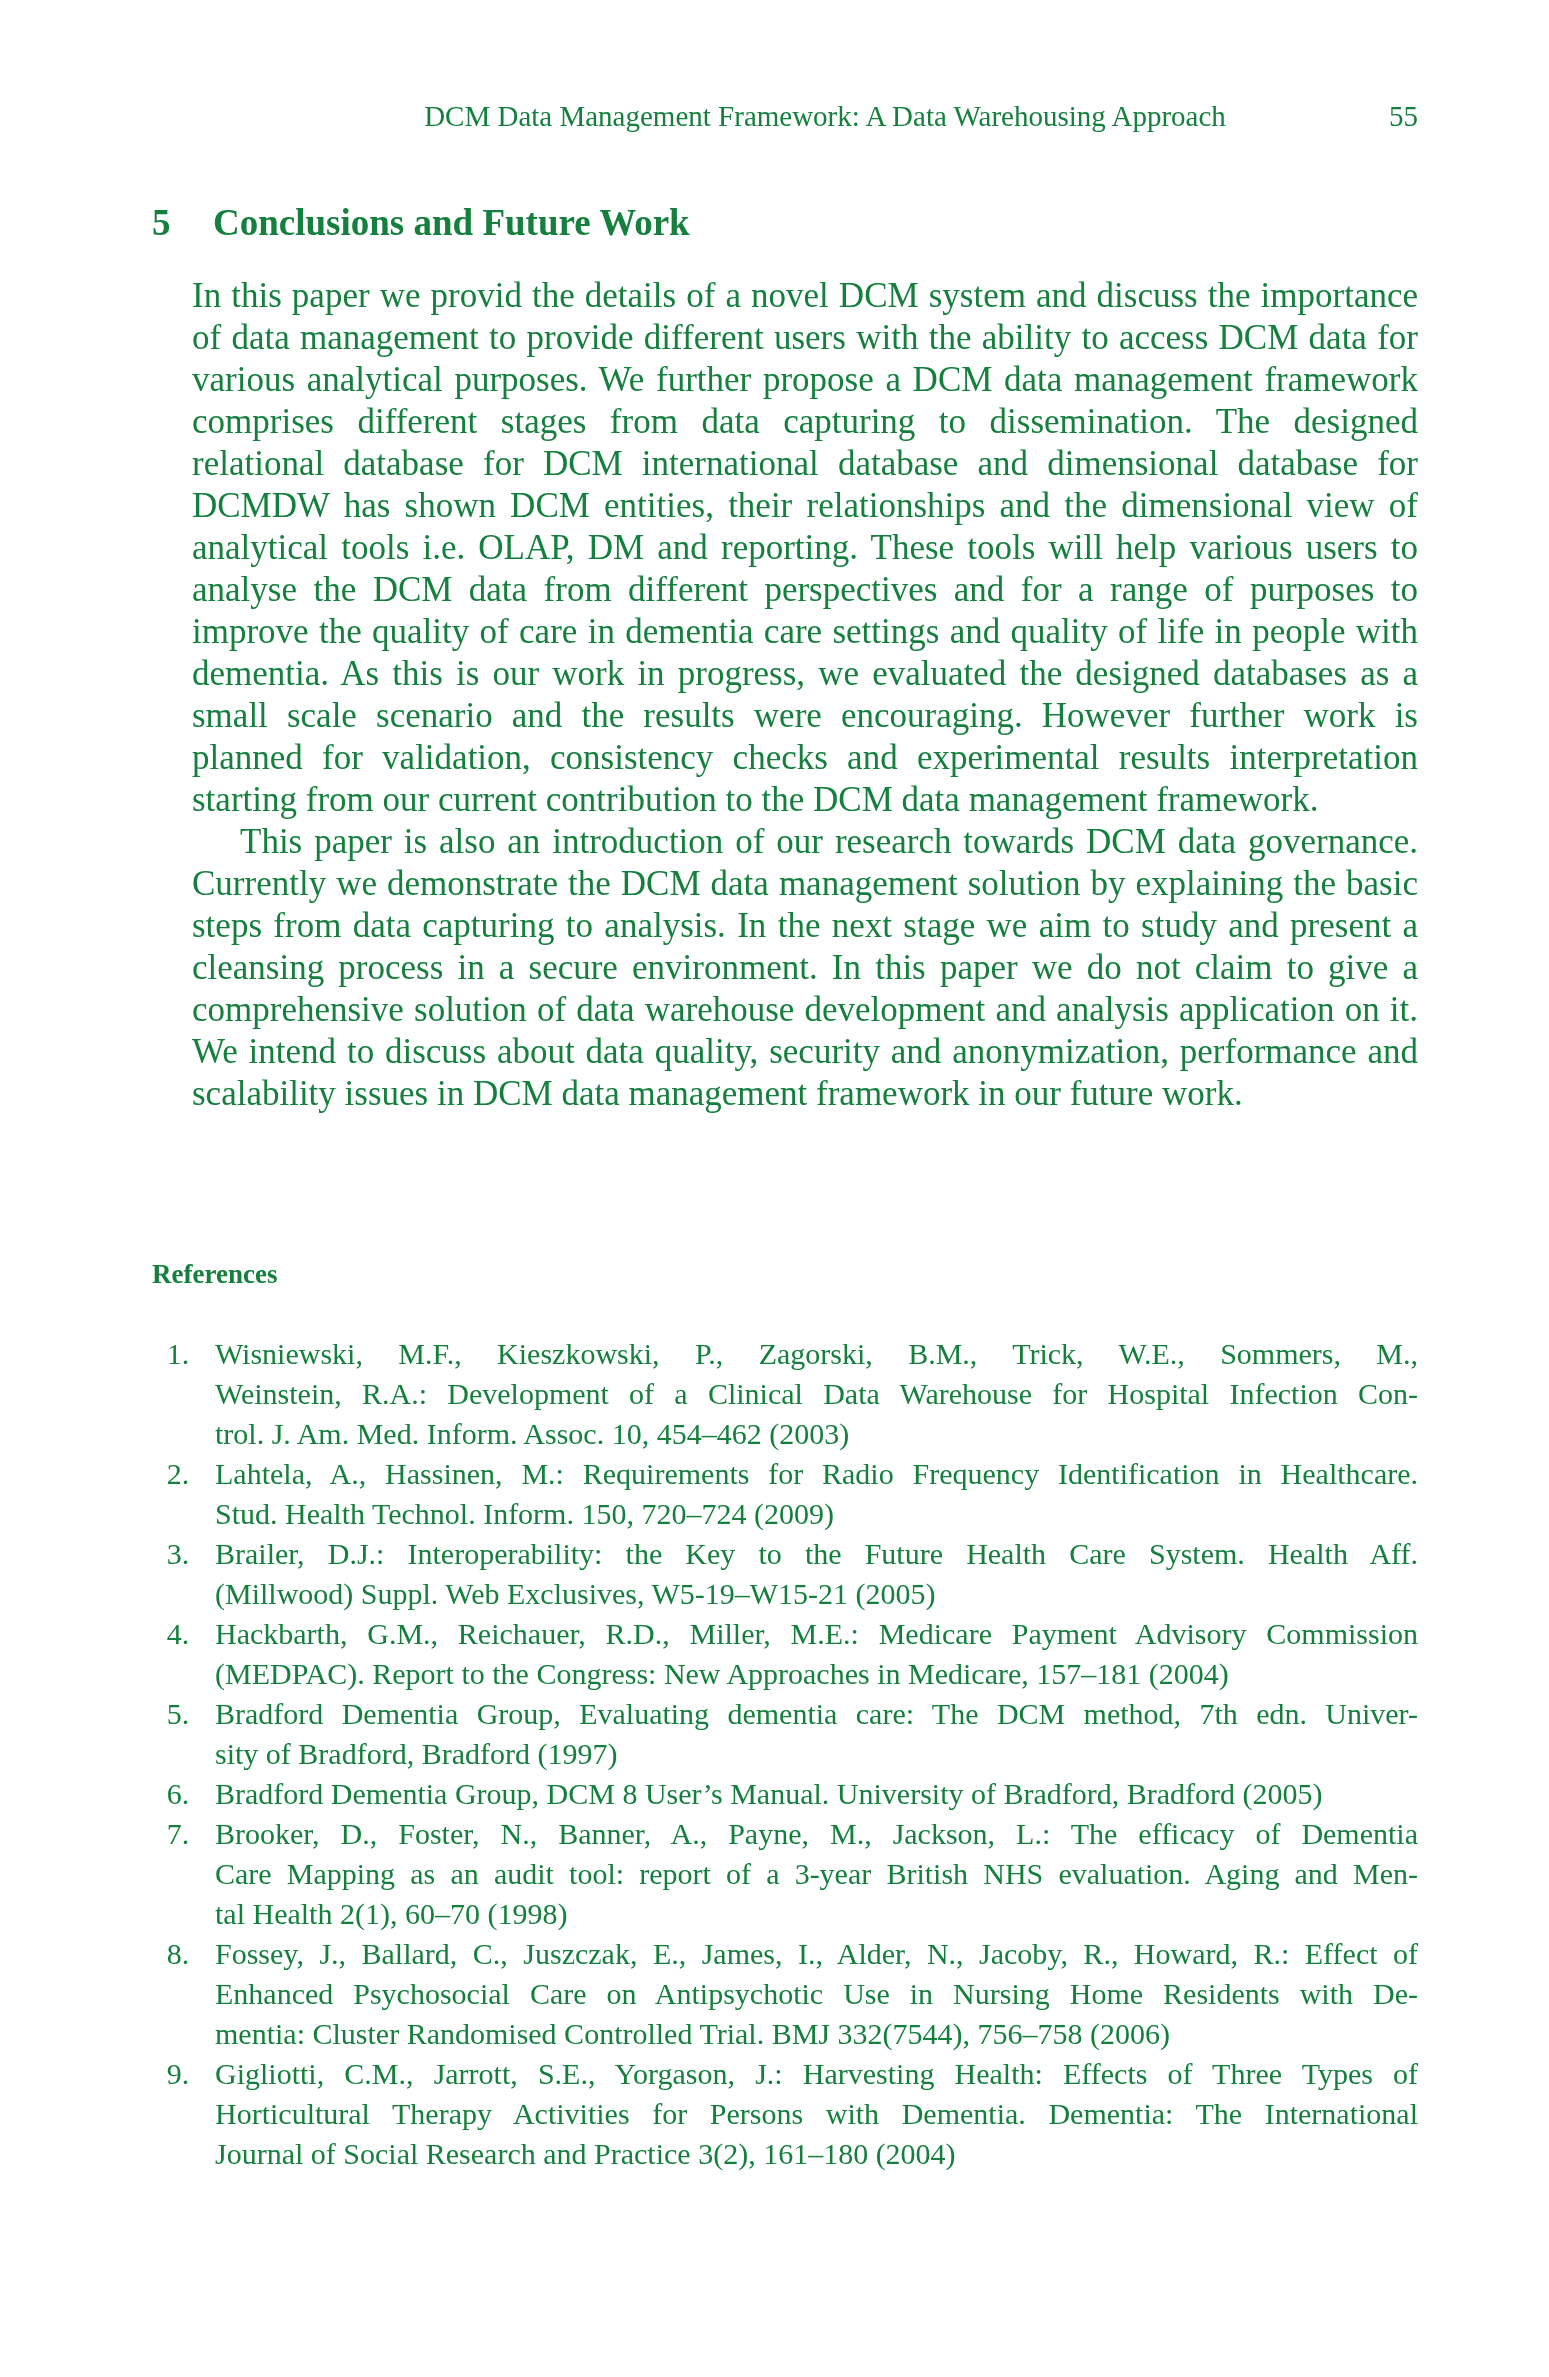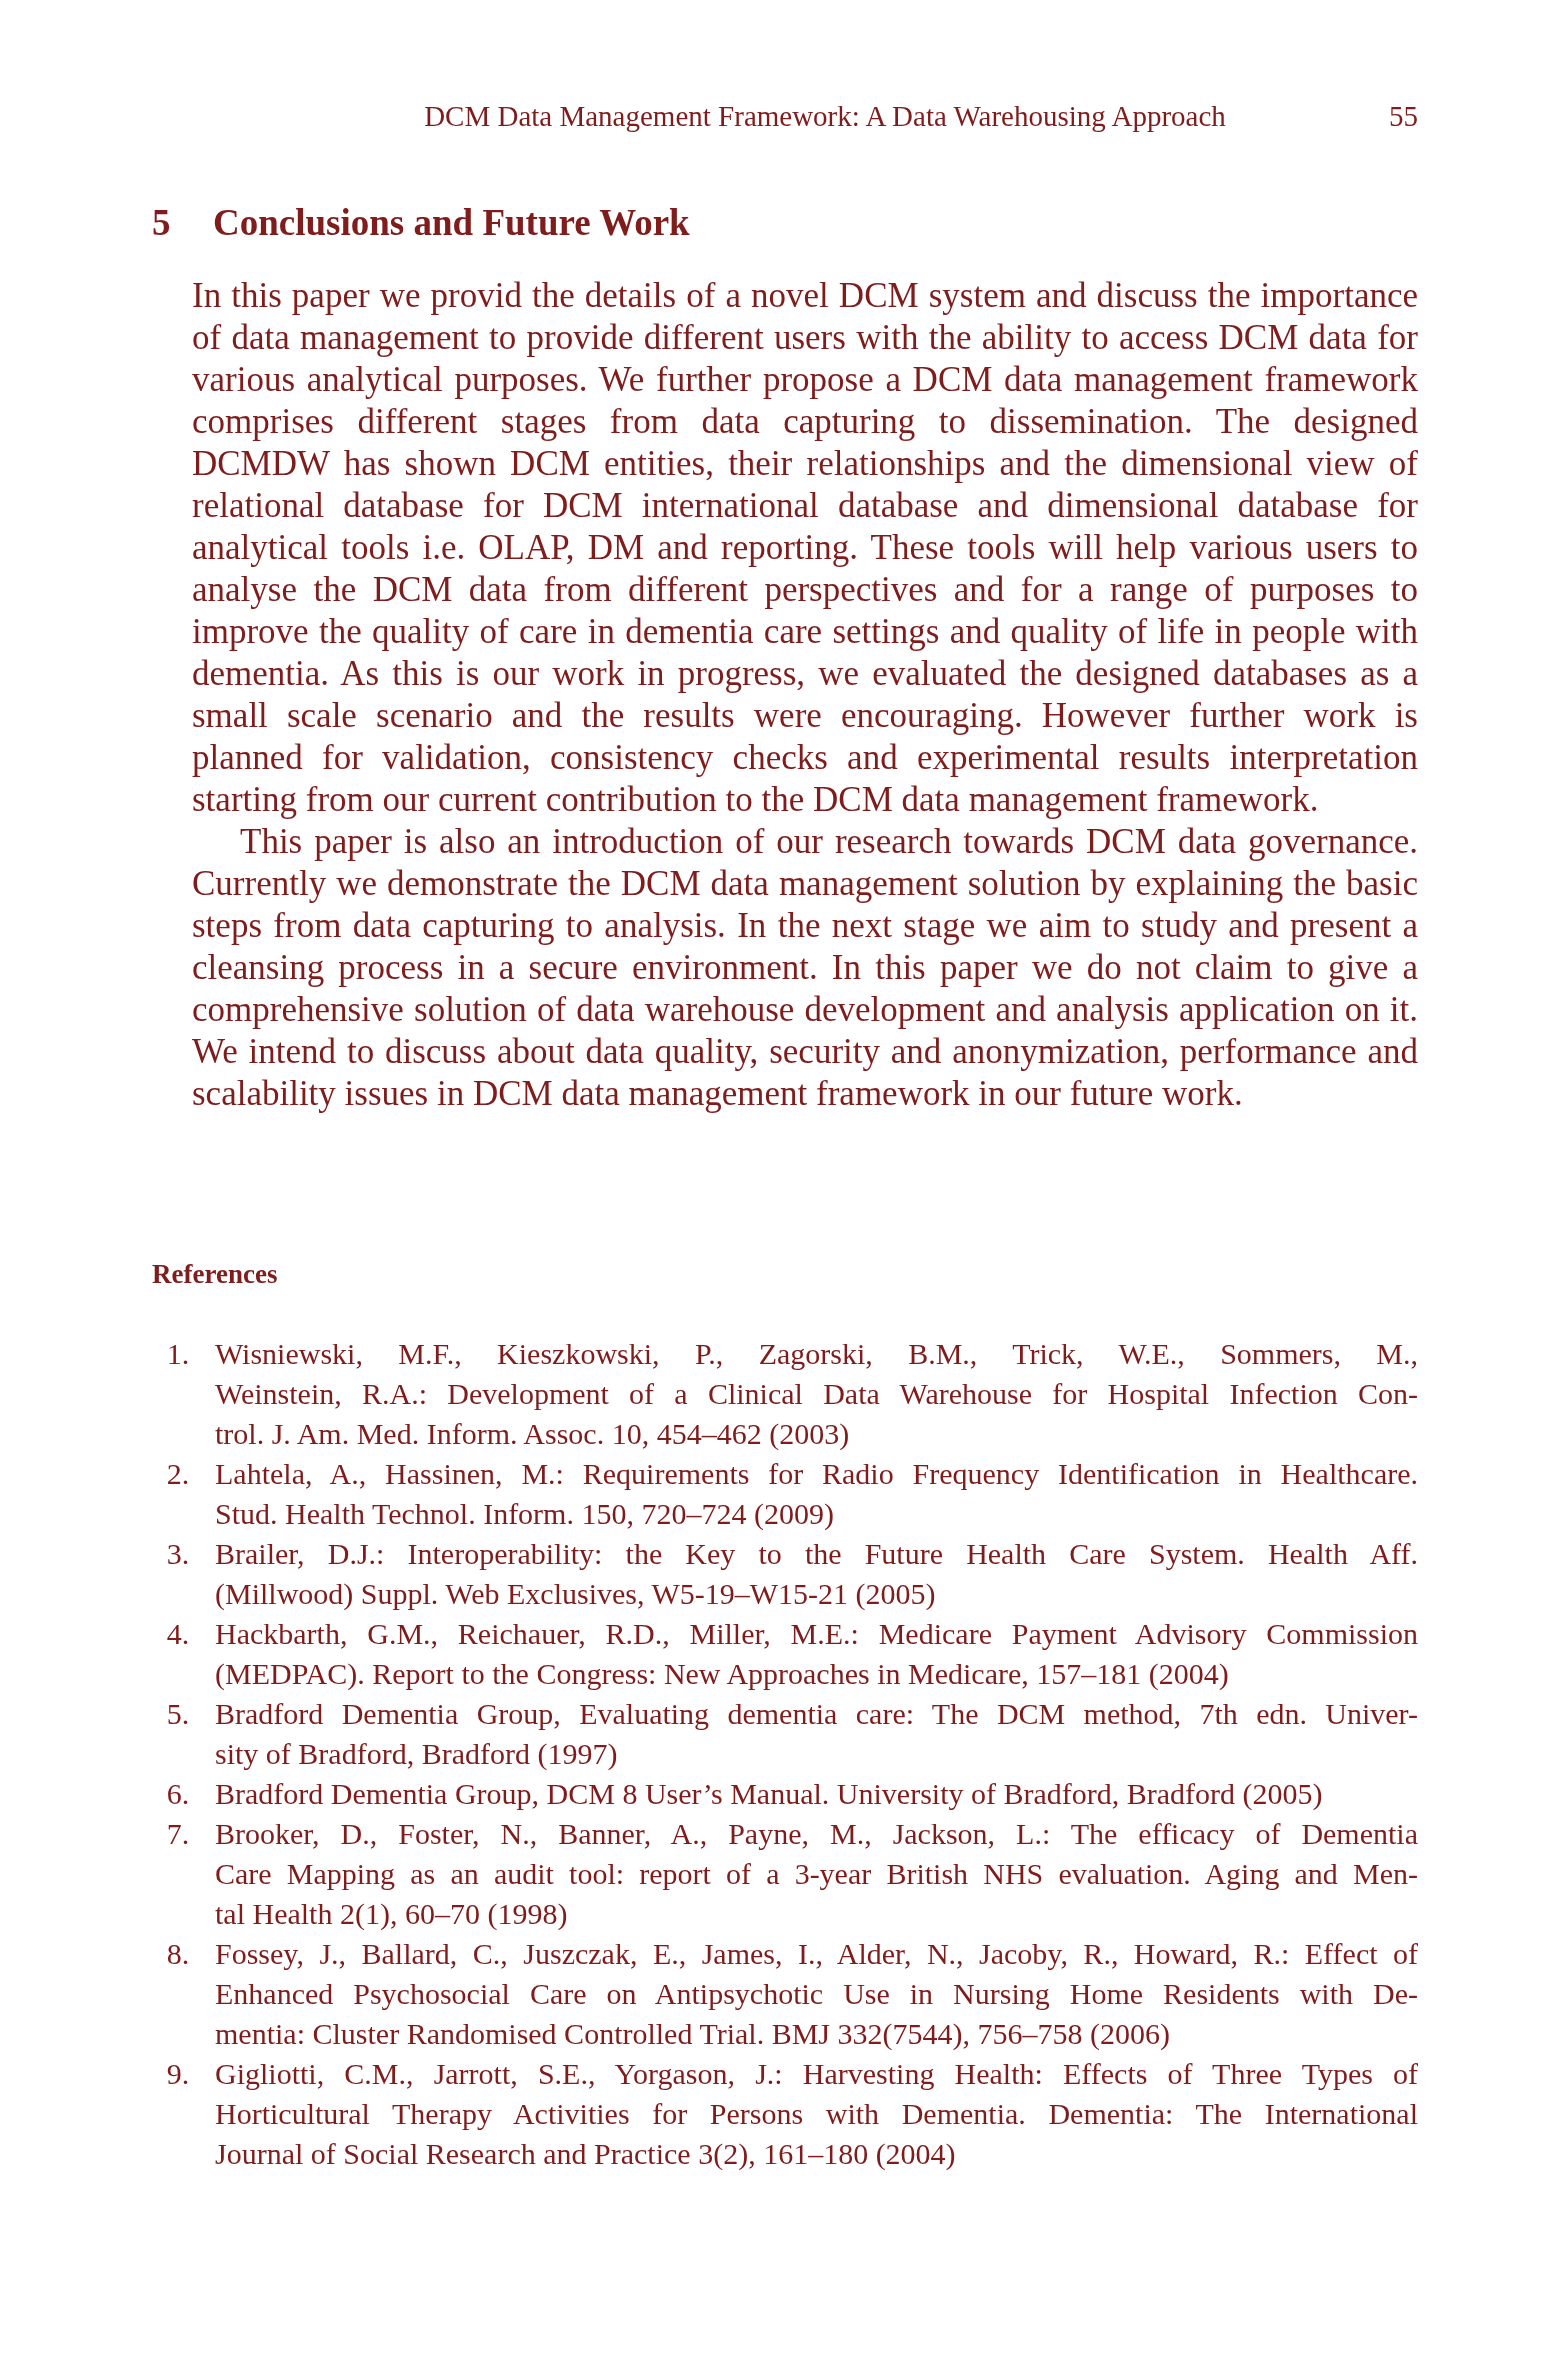"DCM Data Management Framework: A" .page { color: #7f1d1d -> #15803d }
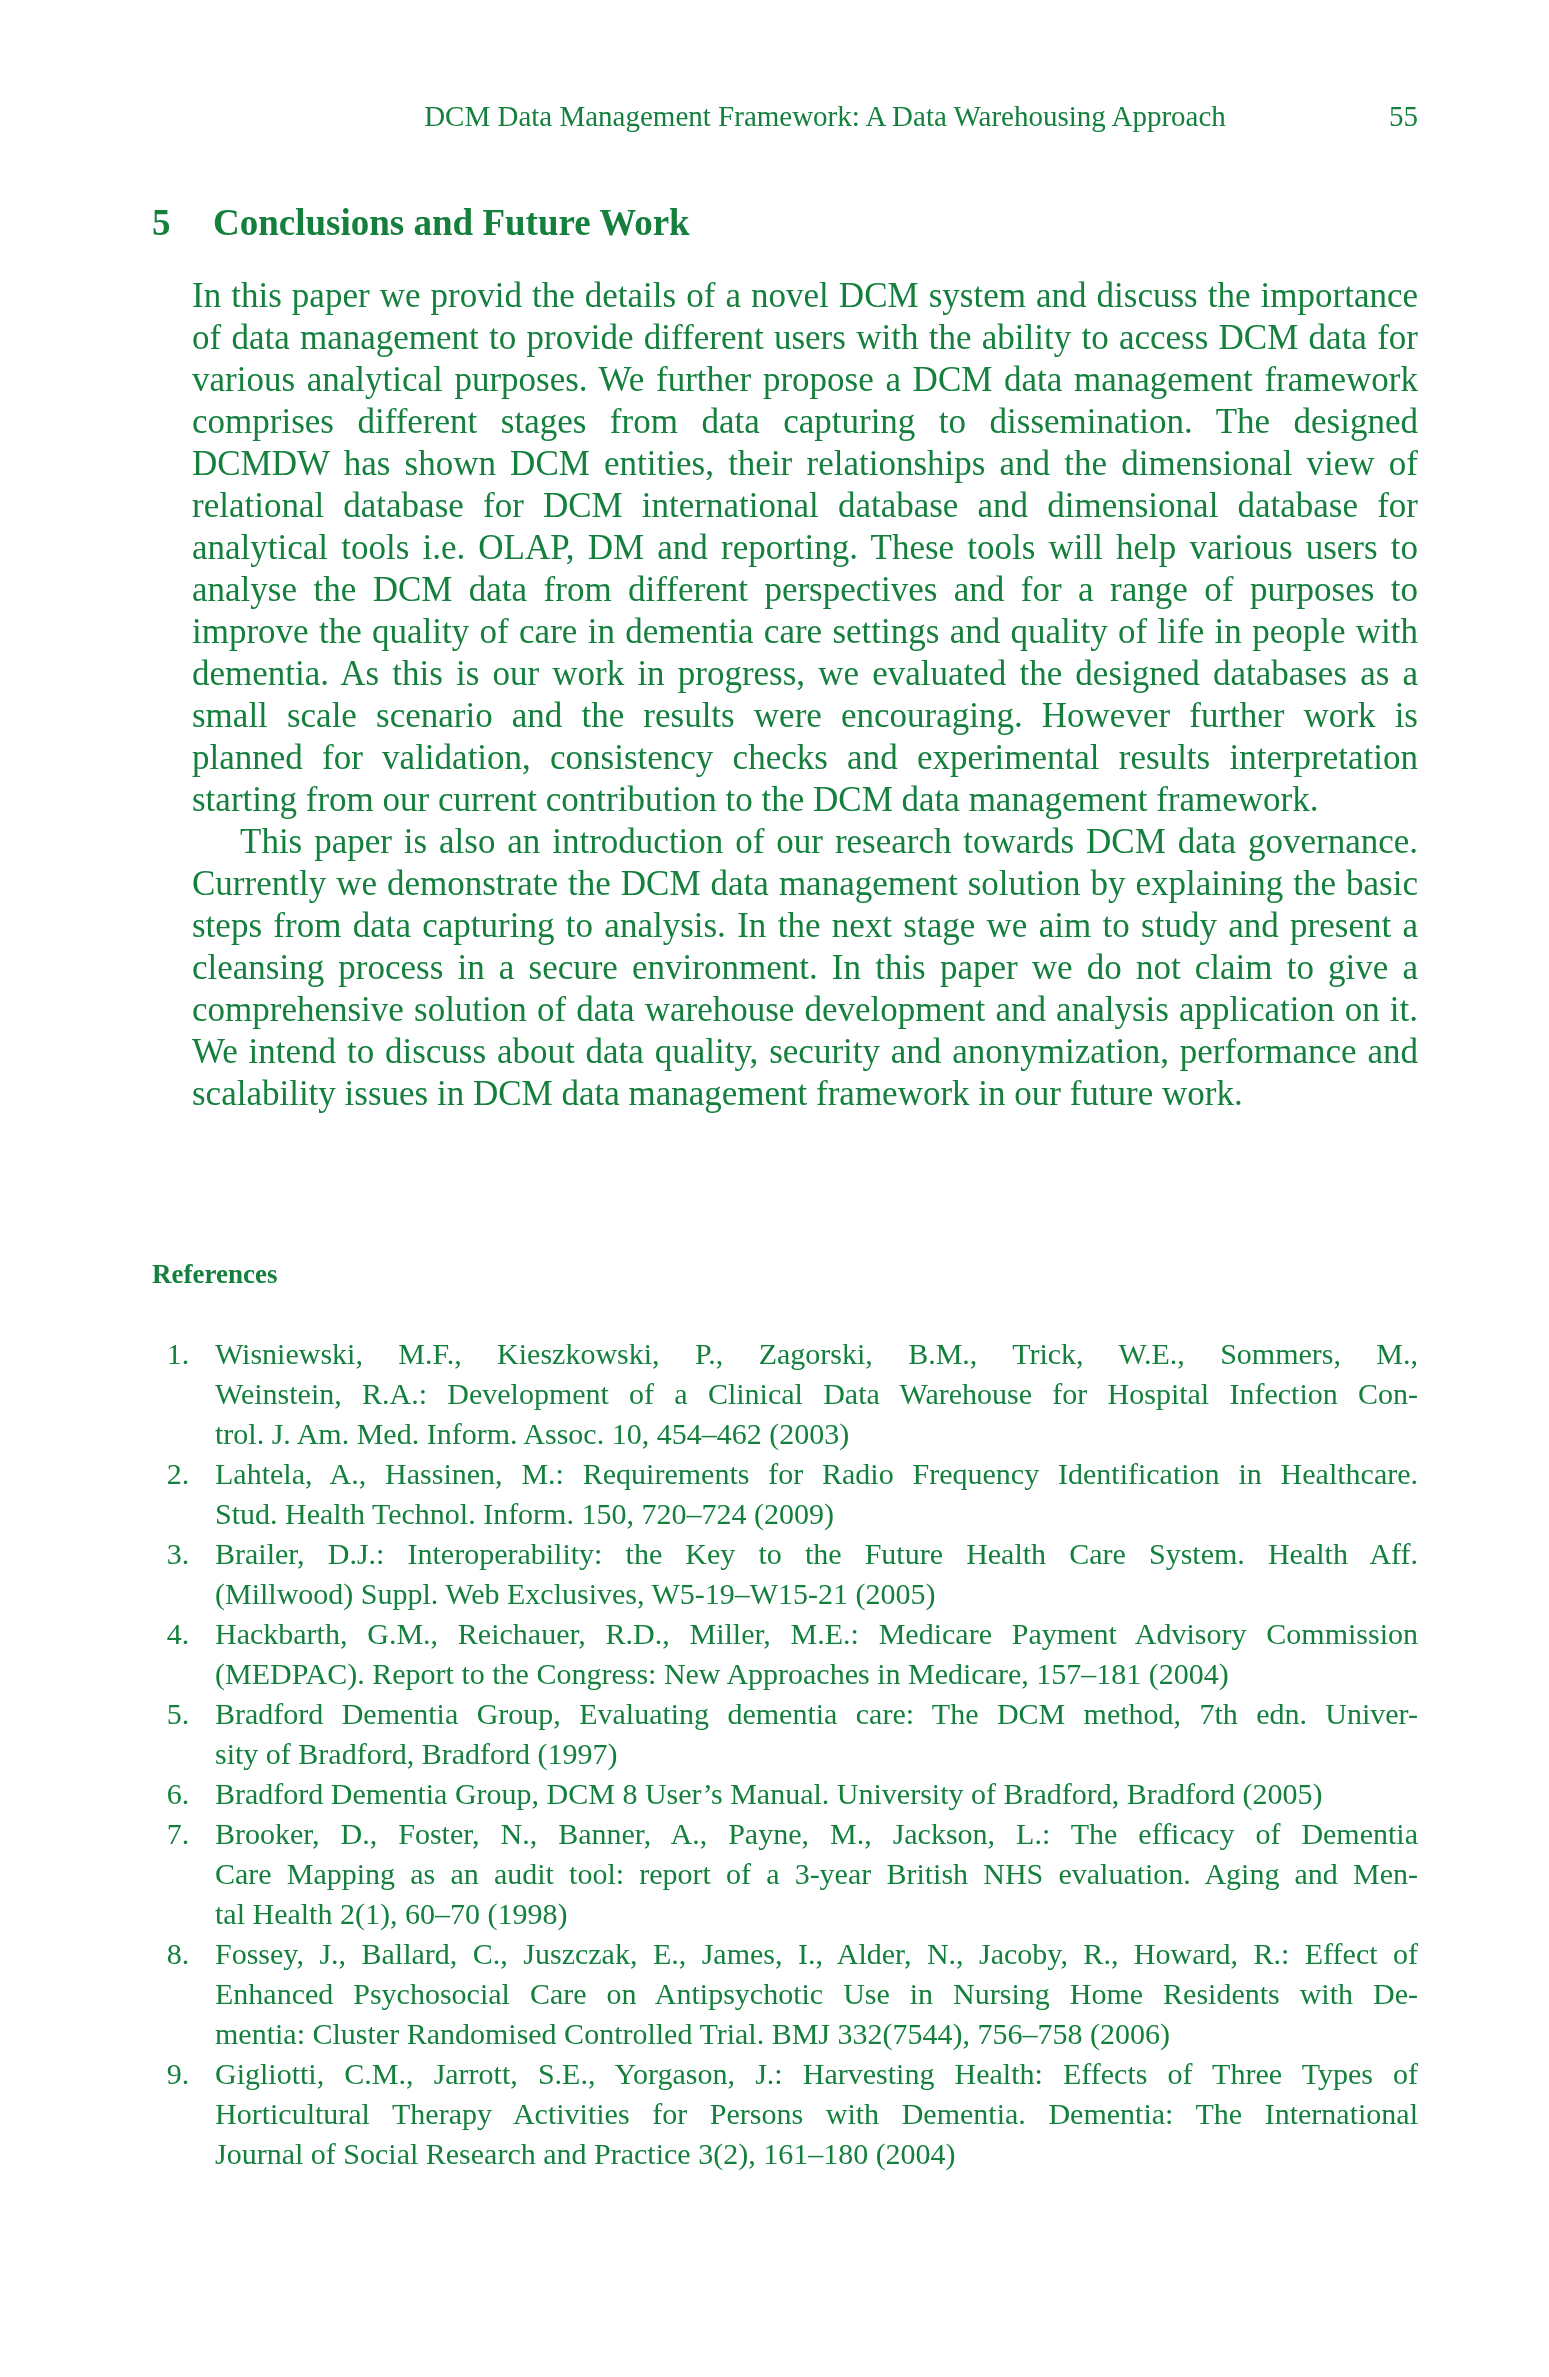"DCMDW has shown DCM entities," div.line { order: before "relational database for DCM" -> after "relational database for DCM" }
